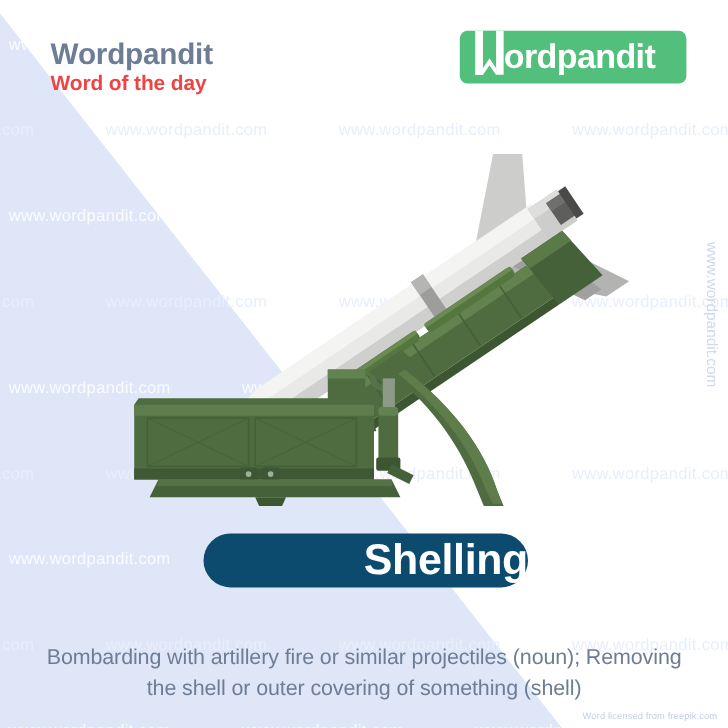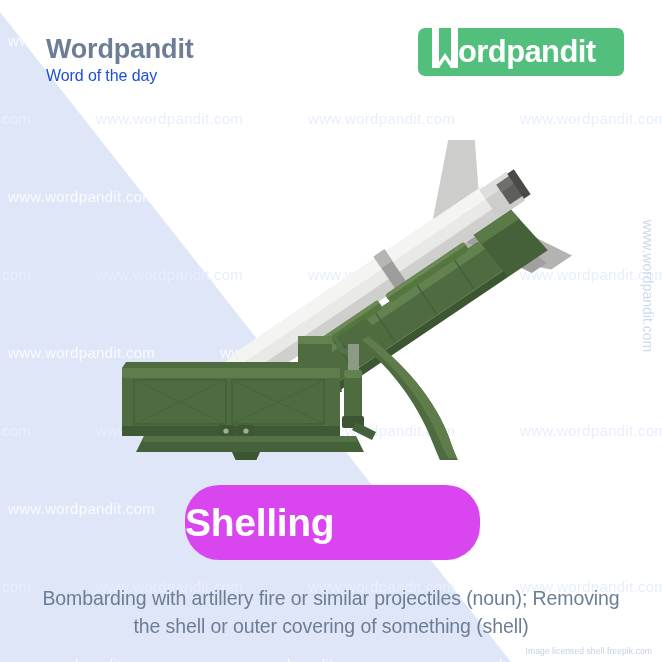"Word of the day" .brand-sub { color: #1d4ed8 -> #ef4444; font-size: 16px -> 19px; font-weight: normal -> bold }
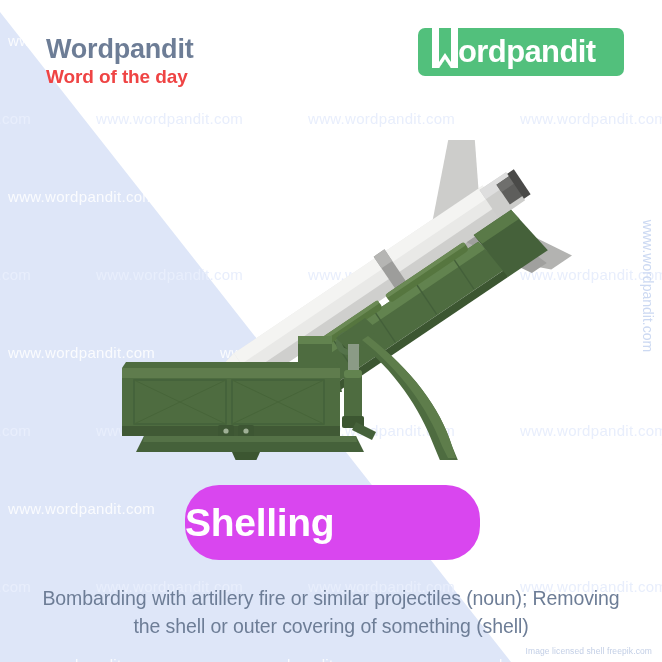"Shelling" .word-pill { background: #d946ef -> #0c4a6e; height: 75px -> 49px; justify-content: flex-start -> flex-end }
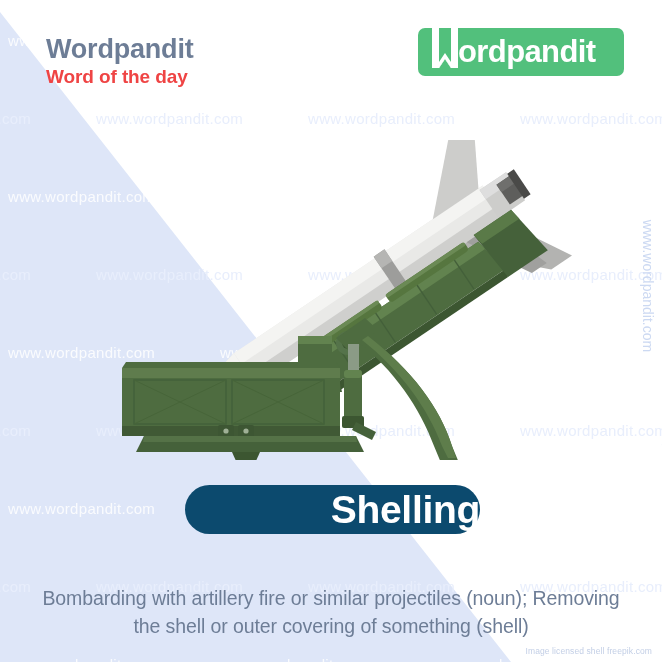"Image licensed shell freepik.com" div.credit { text: Image licensed shell -> Word licensed from }
